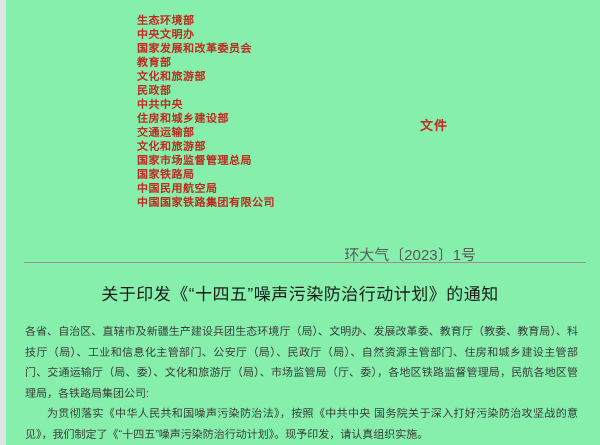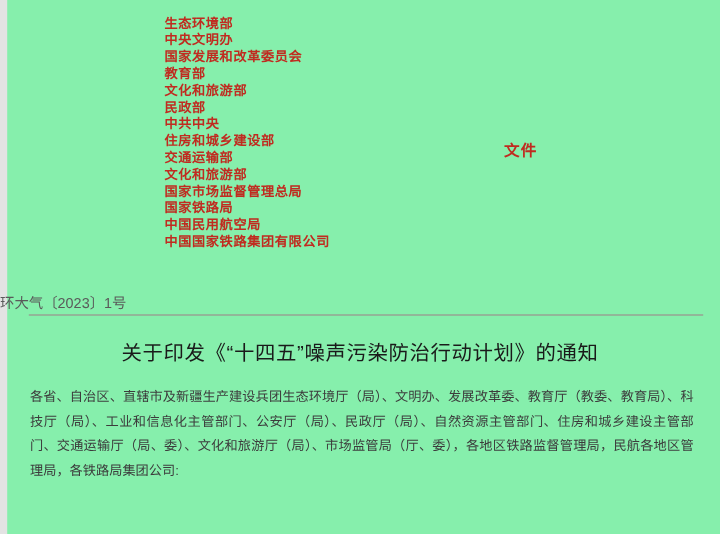"环大气〔2023〕1号" .doc-number { font-size: 12px -> 15px; text-align: left -> right }
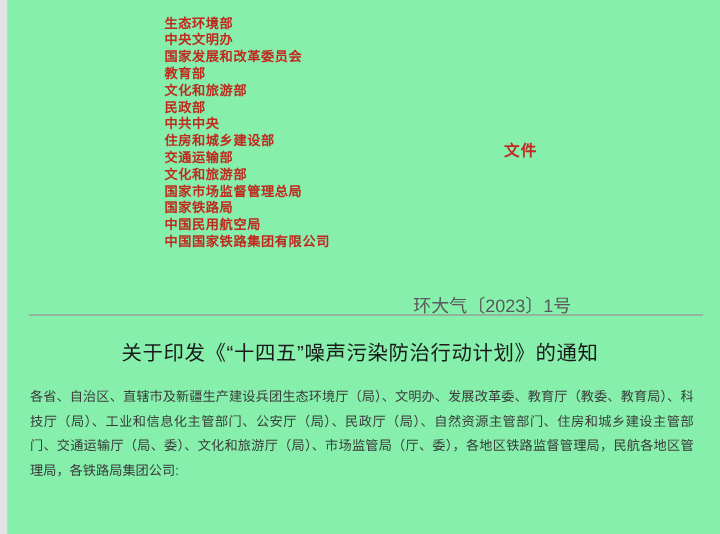"为贯彻落实《中华人民共和国噪声污染防治法》，按照《中共中央" p.indent { html: none -> <p>为贯彻落实《中华人民共和国噪声污染防治法》，按照《中共中央 国务院关于深入打好污染防治攻坚战的意见》，我们制定了《“十四五”噪声污染防治行动计划》。现予印发，请认真组织实施。</p> }
